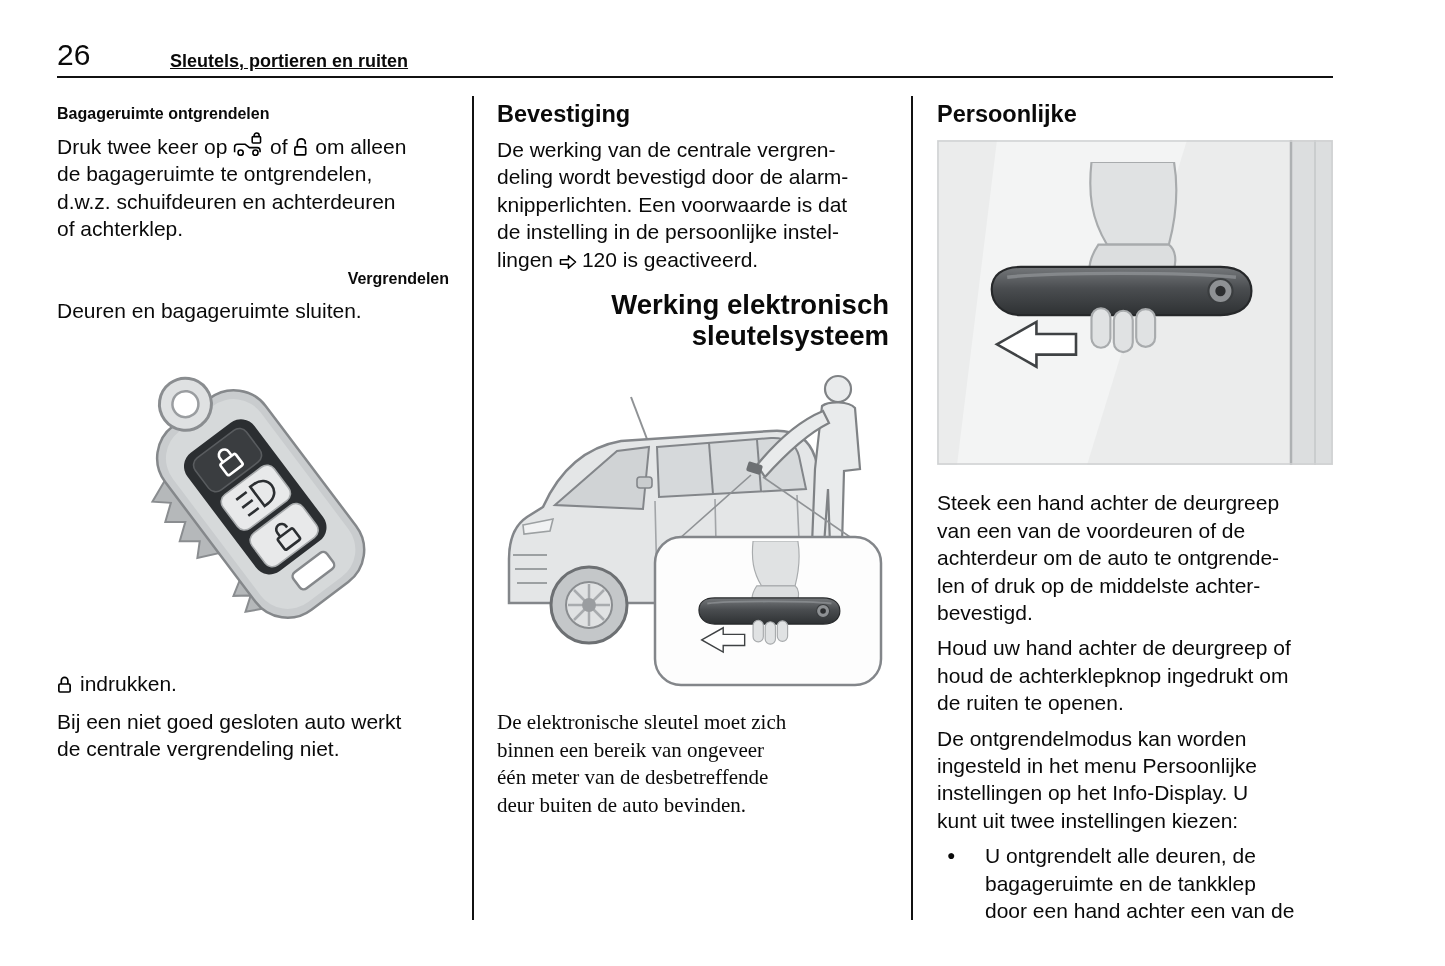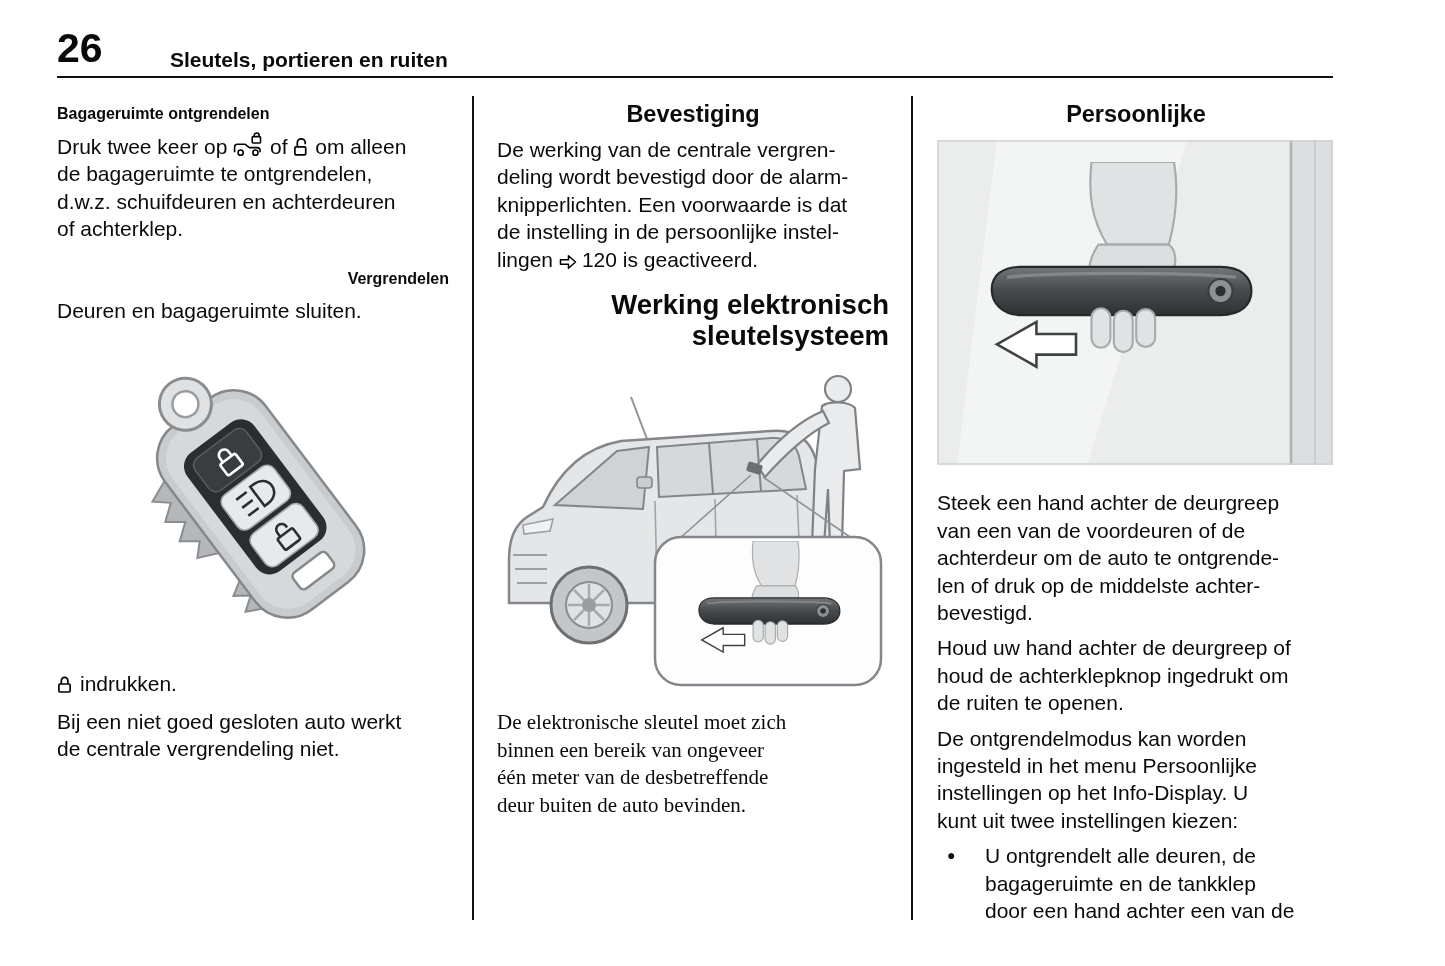"26" .hdr .num { font-size: 41px -> 30px; font-weight: bold -> normal }
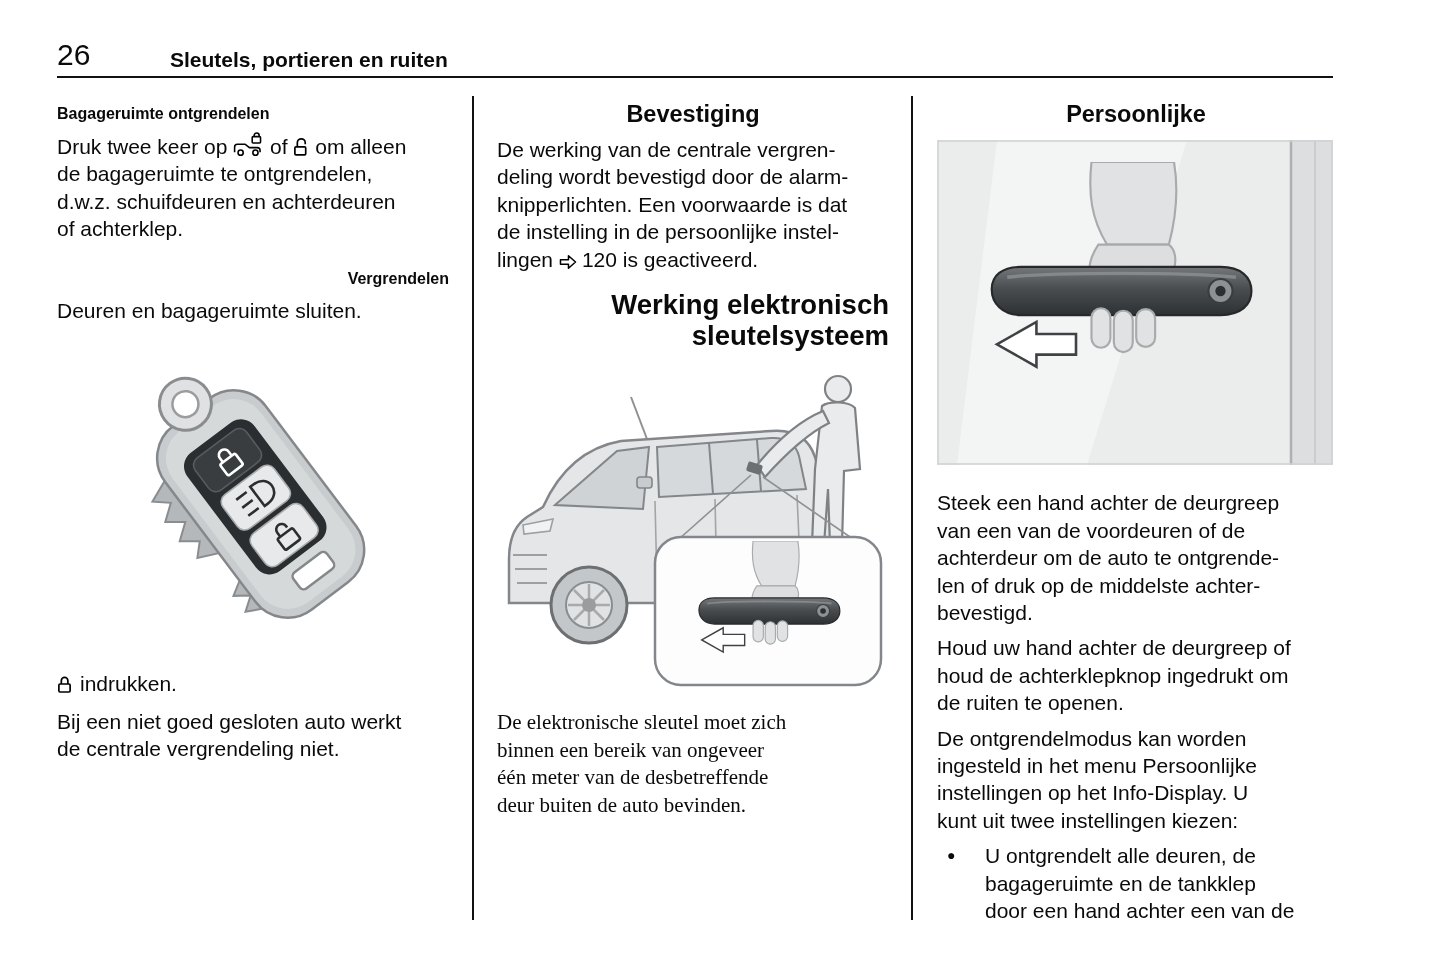"Sleutels, portieren en ruiten" .hdr .title { font-size: 21px -> 18px; text-decoration: none -> underline }
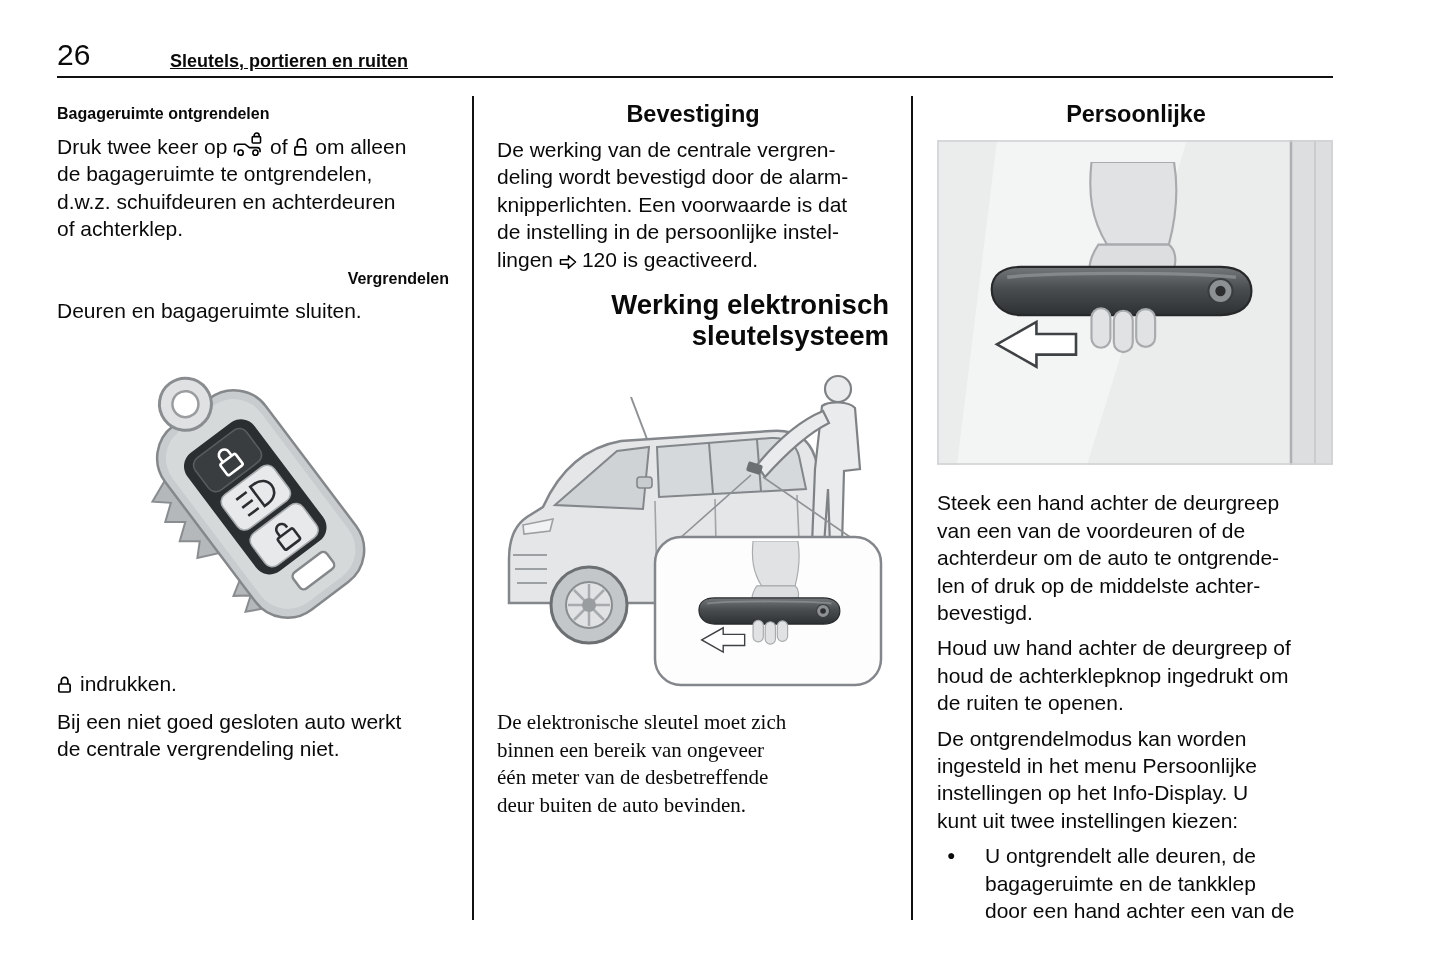"Bevestiging" .h2 { text-align: center -> none }
